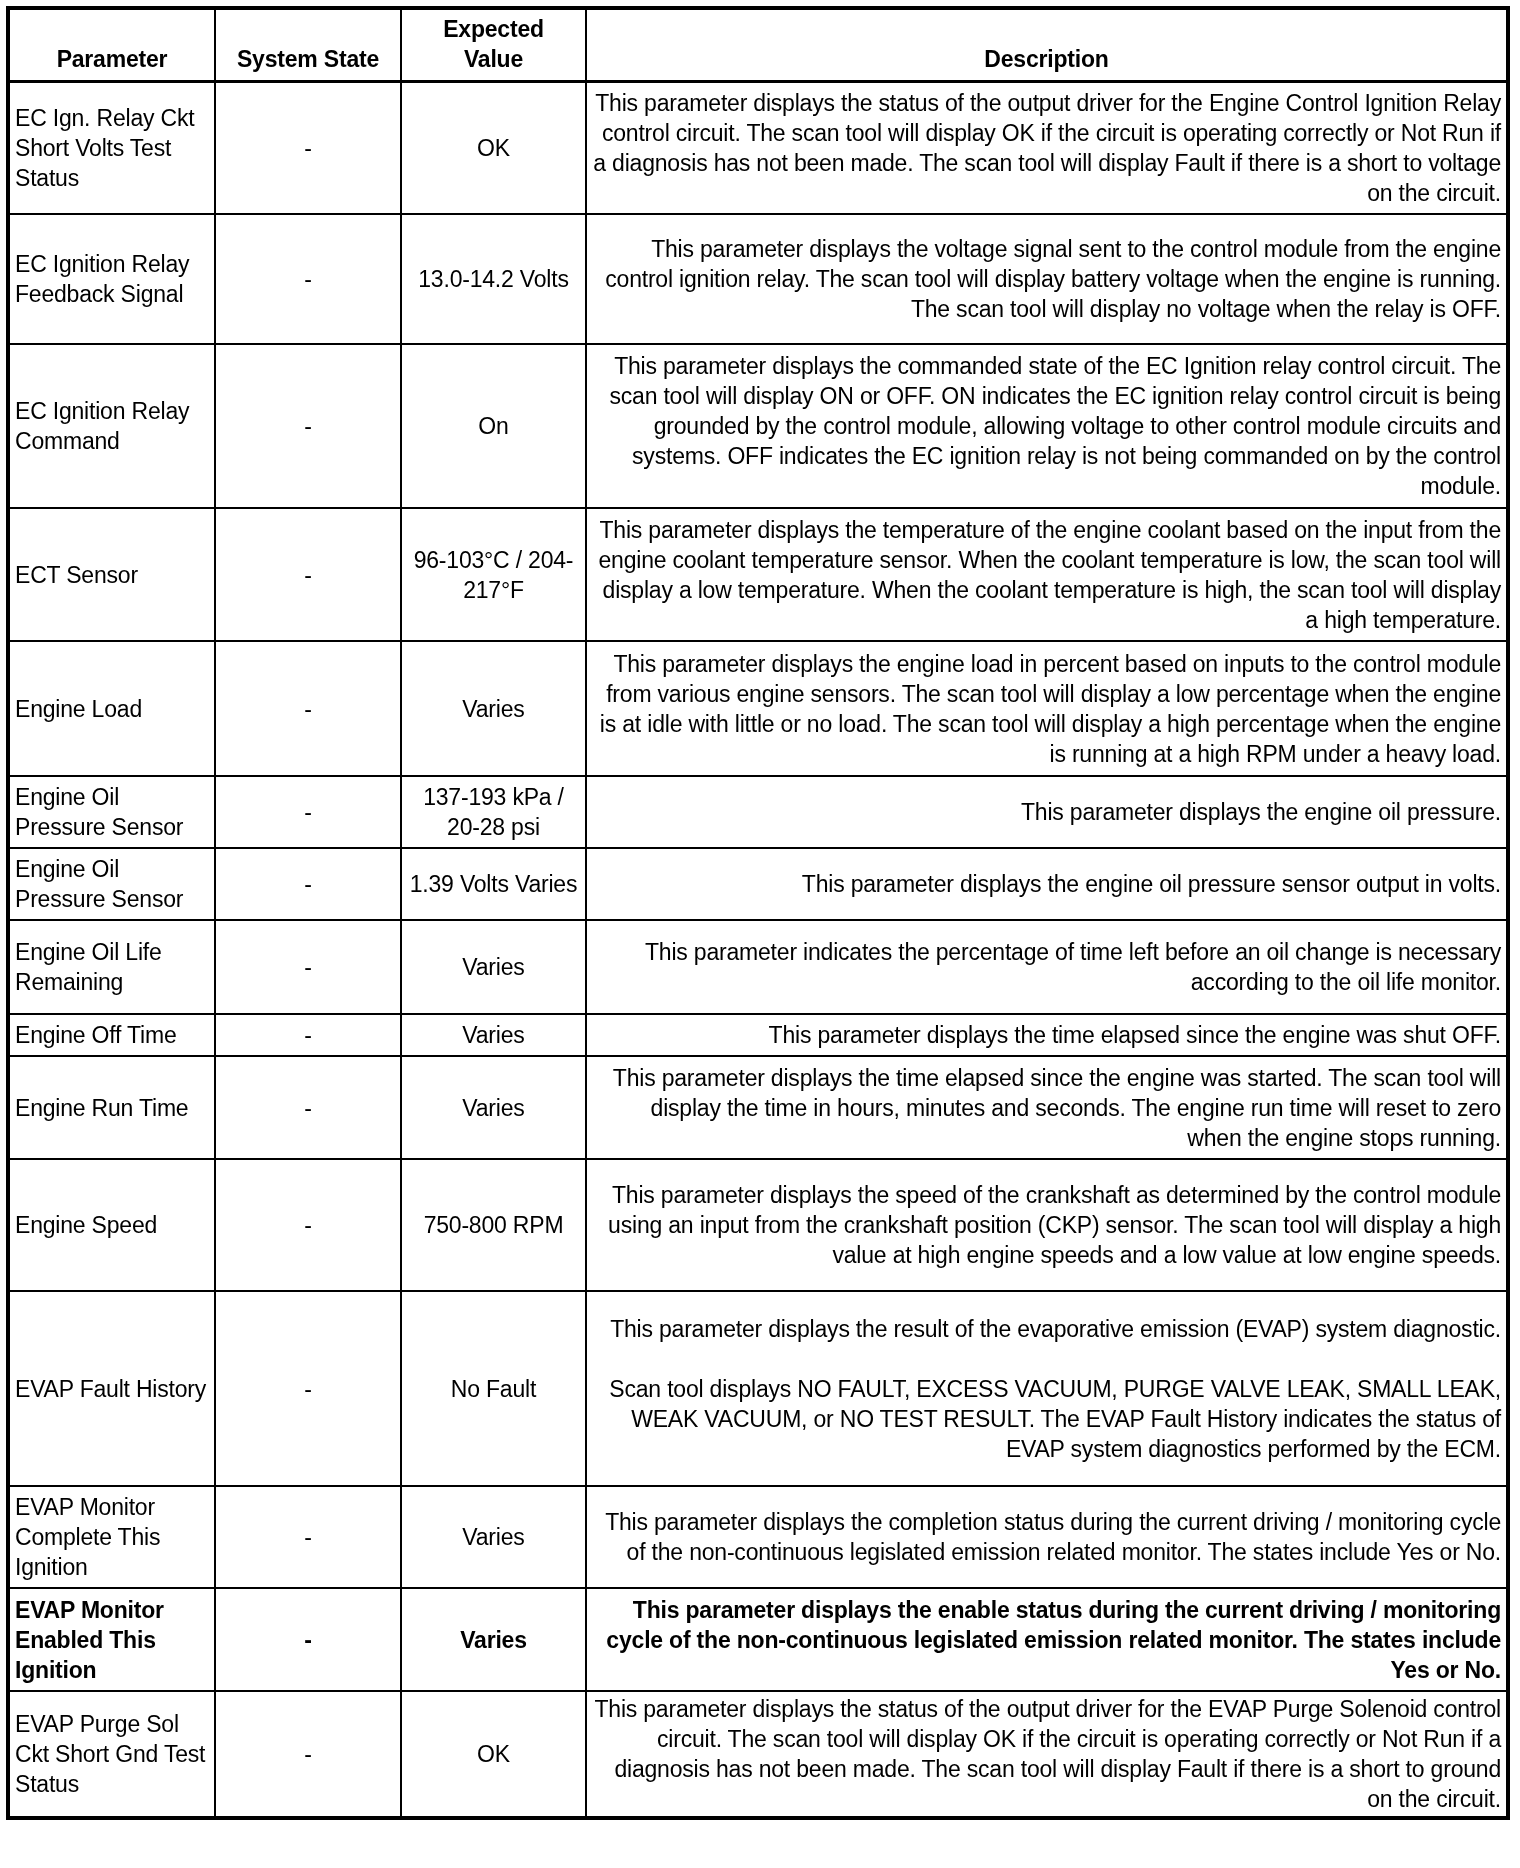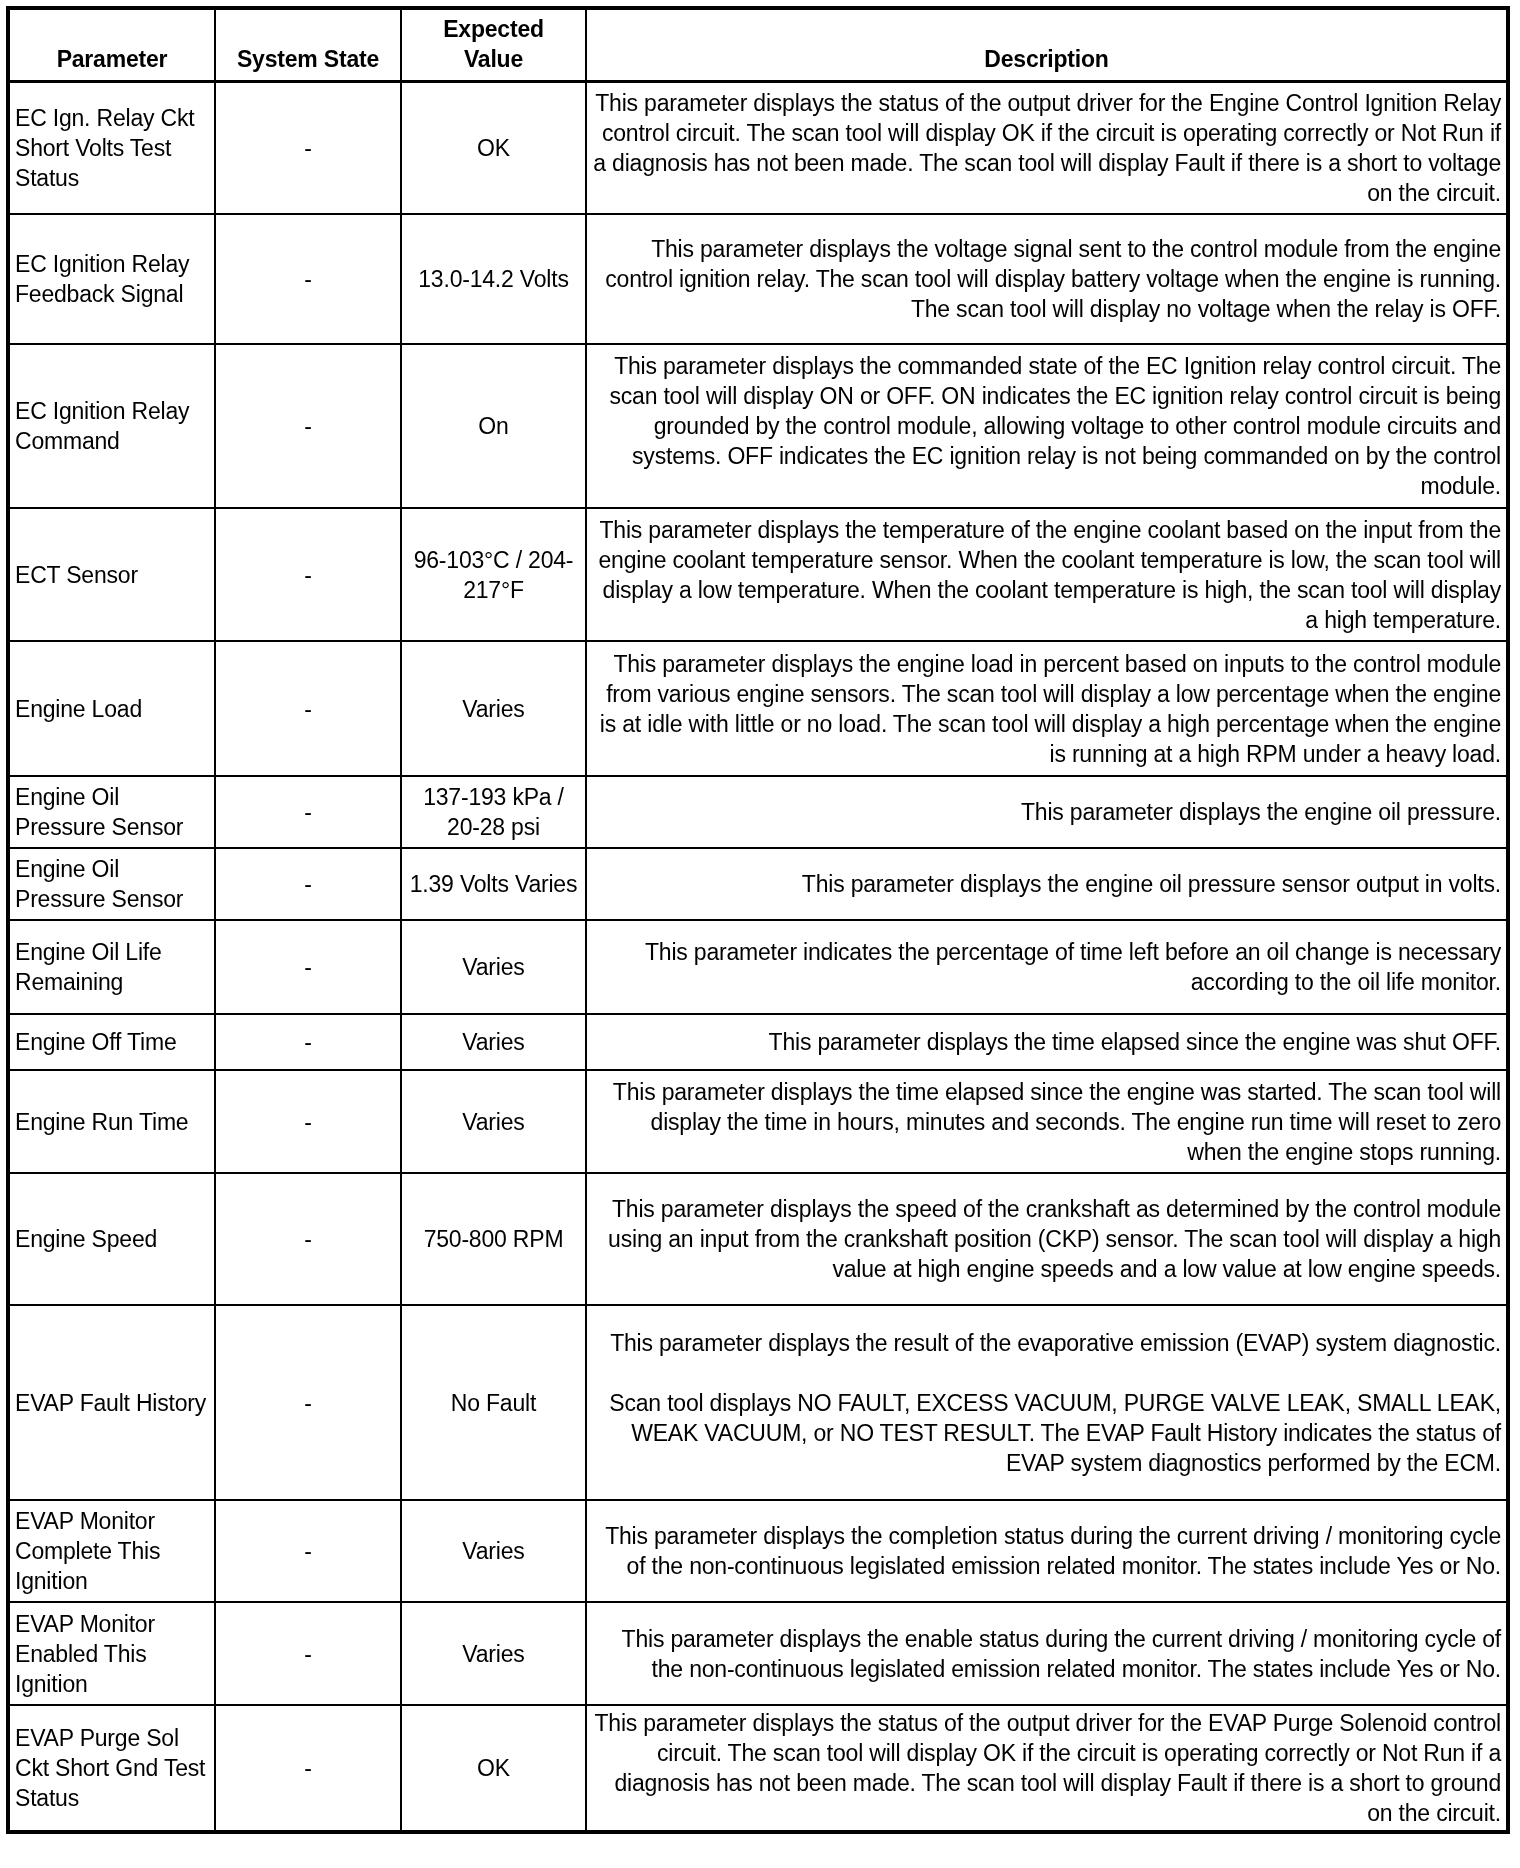"Engine Off Time" tr { height: 56px -> 42px }
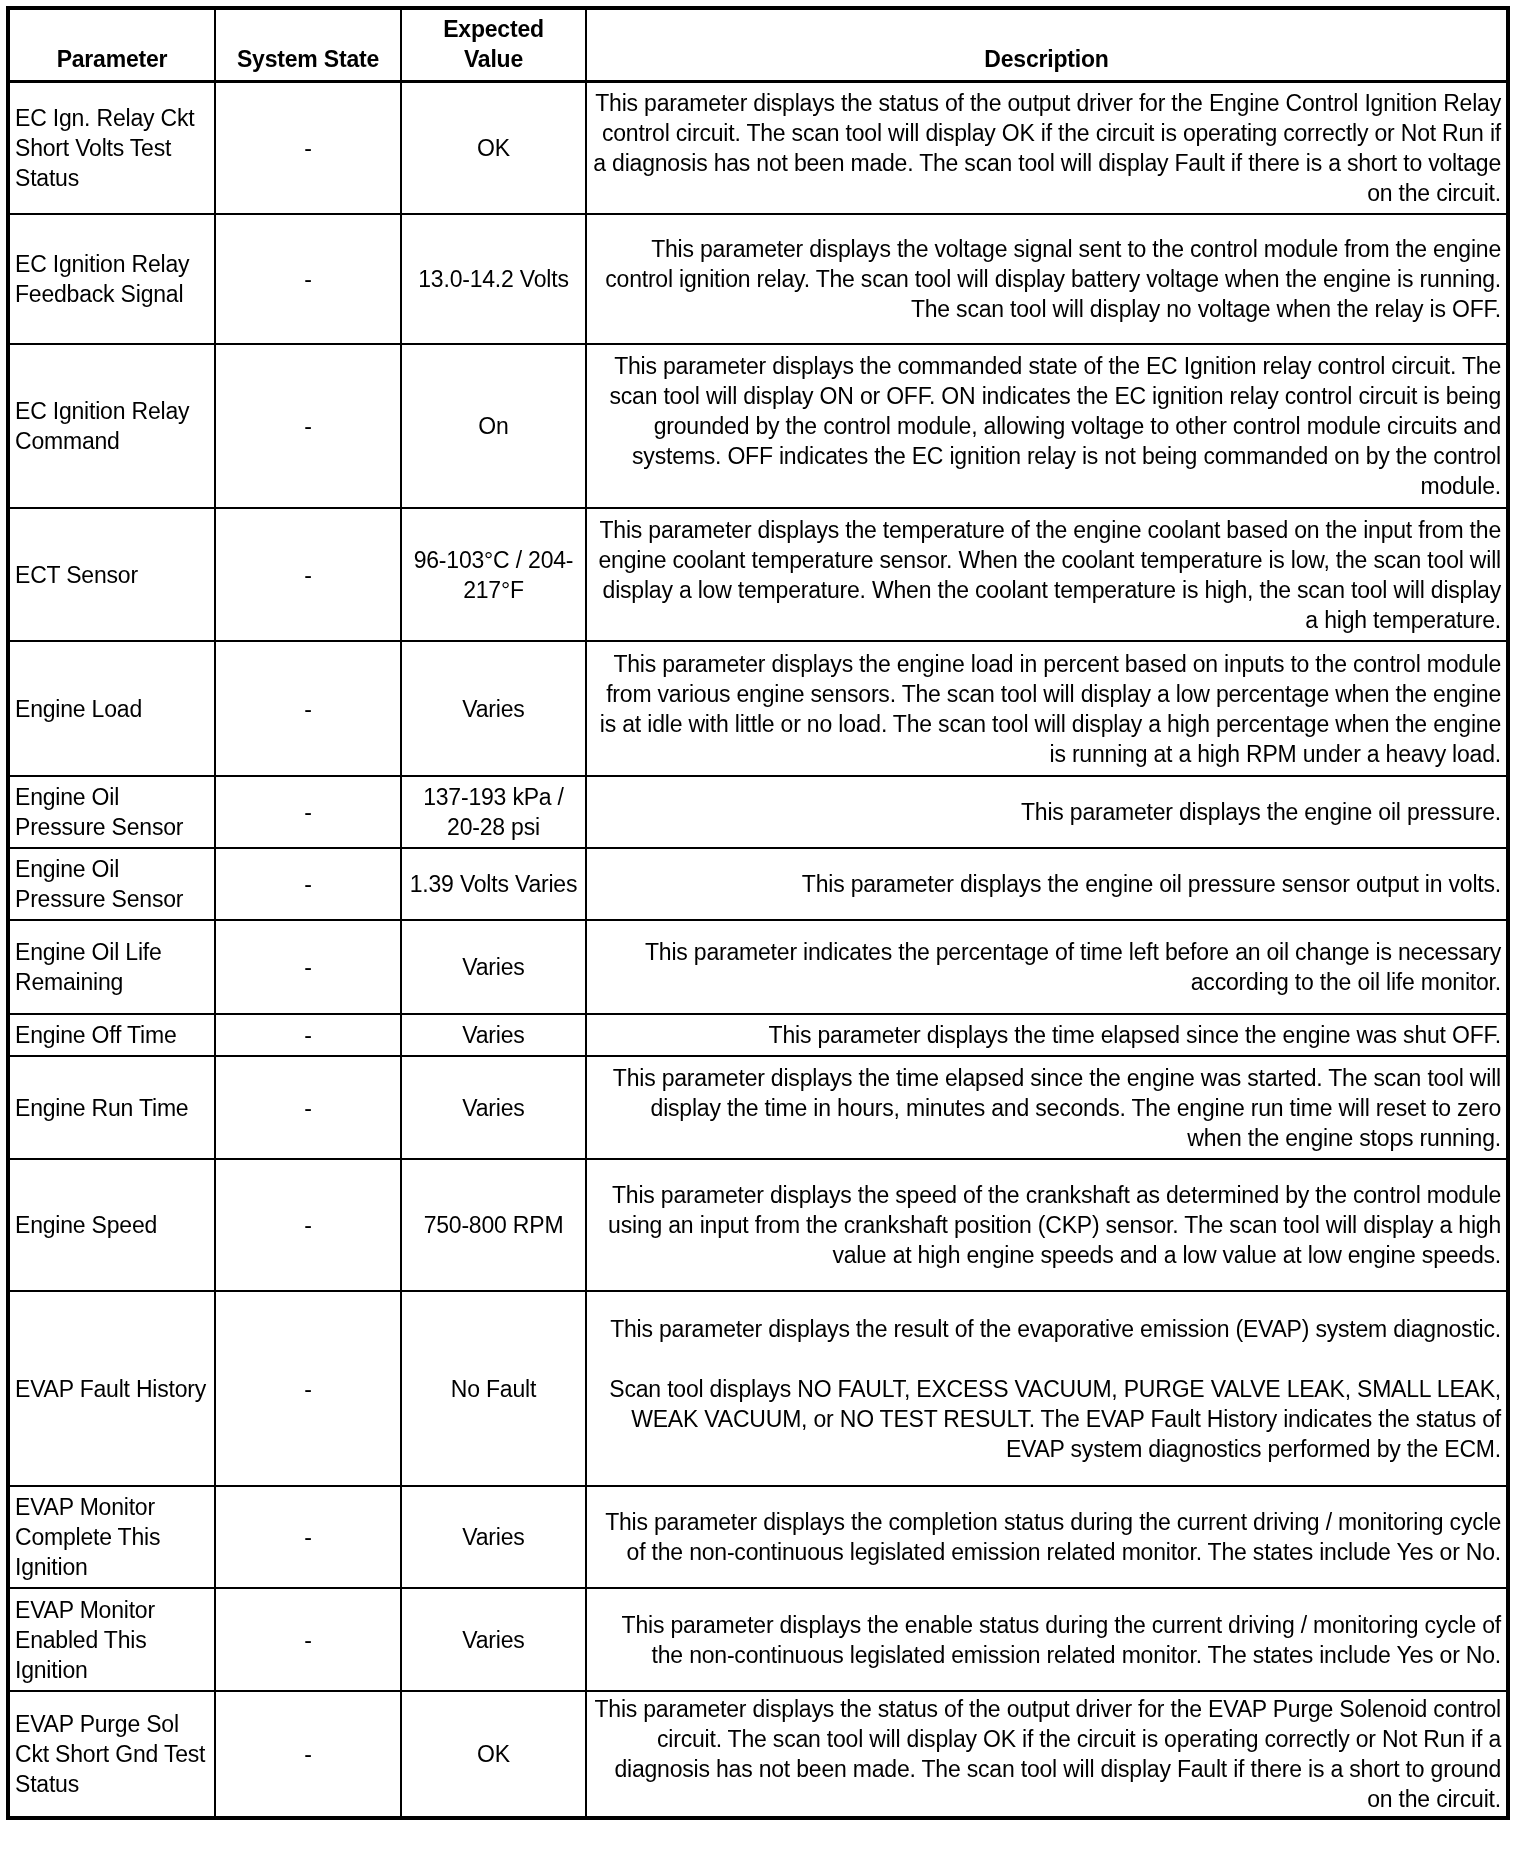"EVAP Monitor Enabled This Ignition" tr { font-weight: none -> bold }
